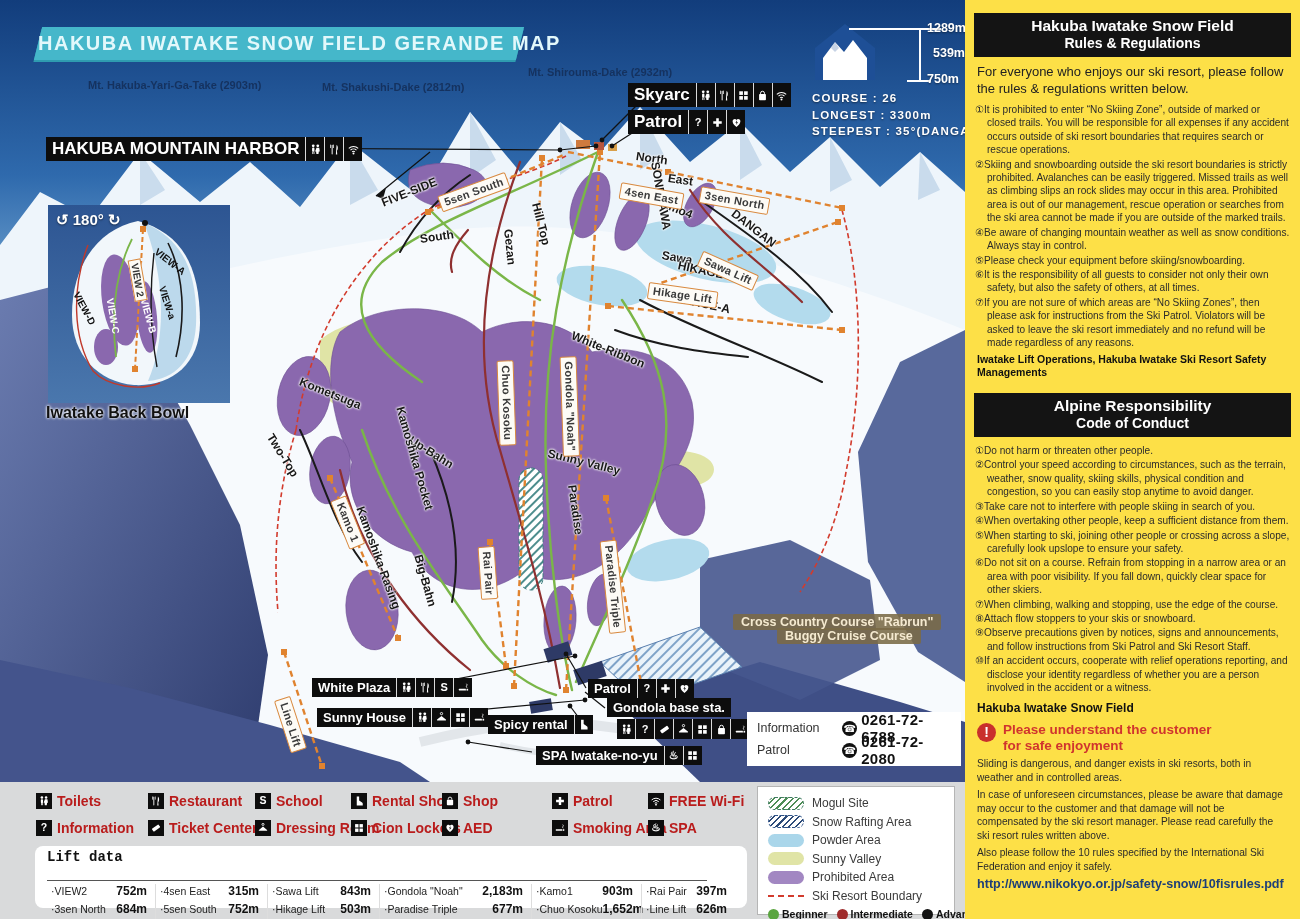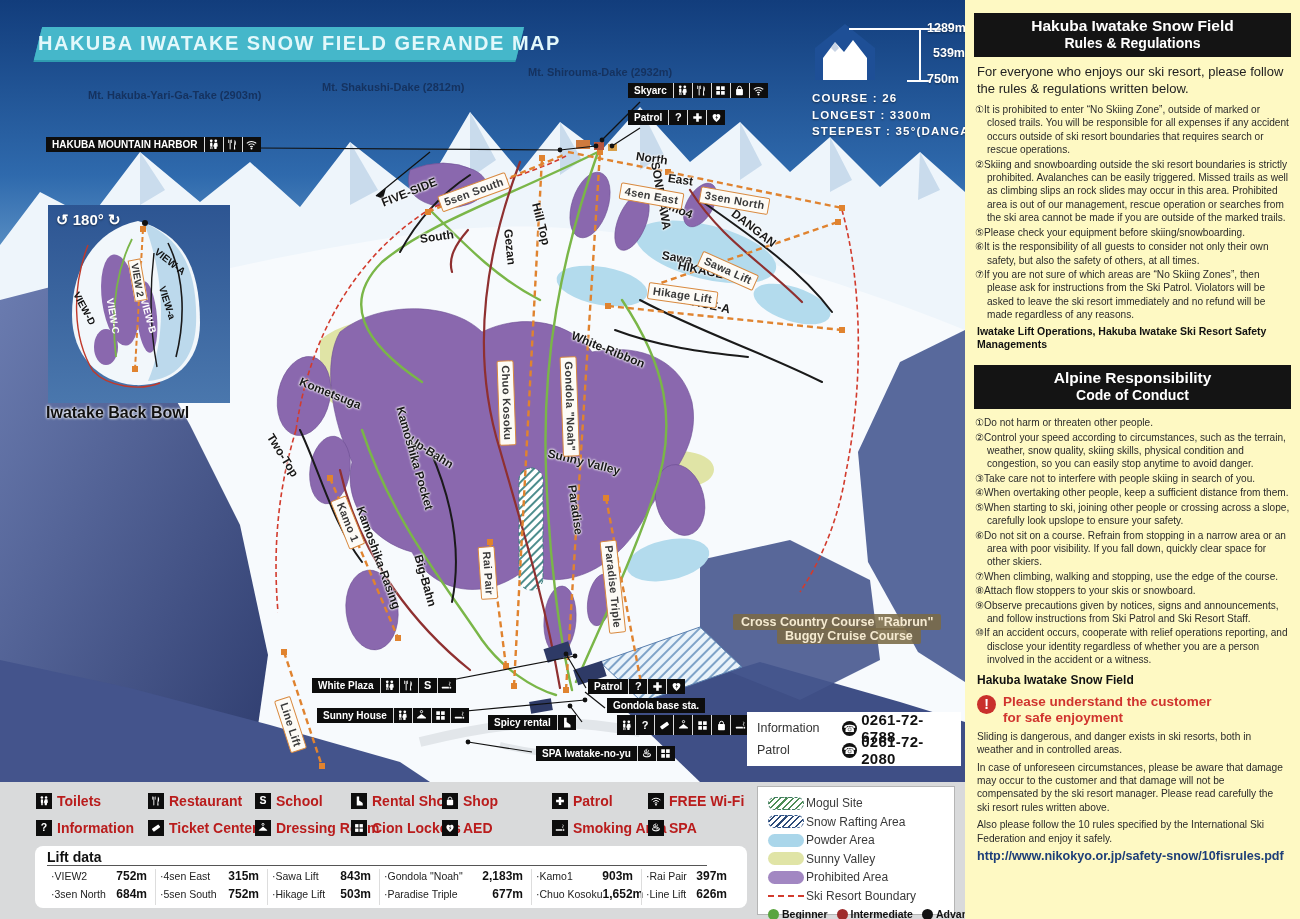"Hakuba Iwatake Snow Field" .panel { background: #fef9c3 -> #fde047 }
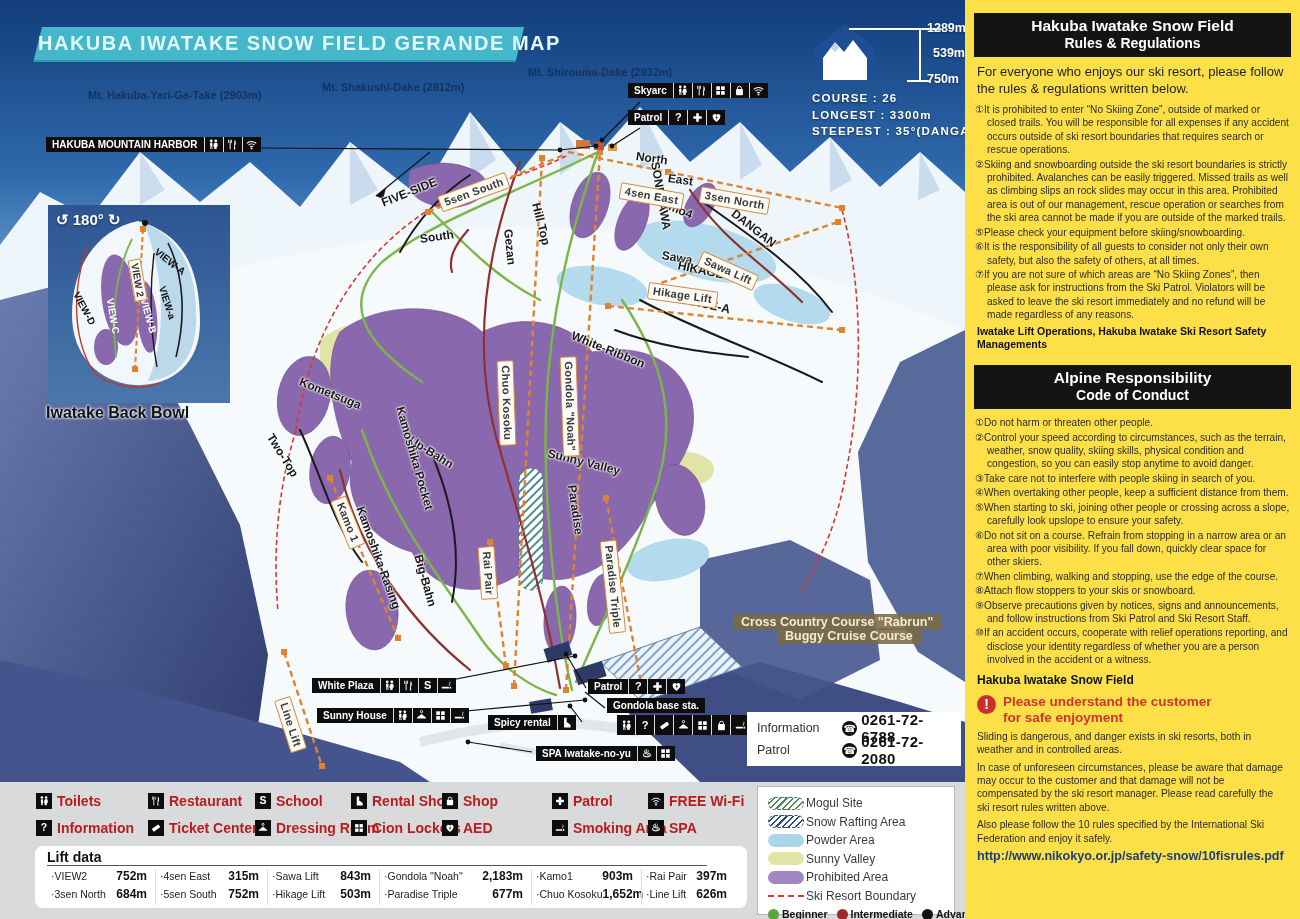"Mt. Hakuba-Yari-Ga-Take (2903m)" span.peak { top: 89px -> 79px }
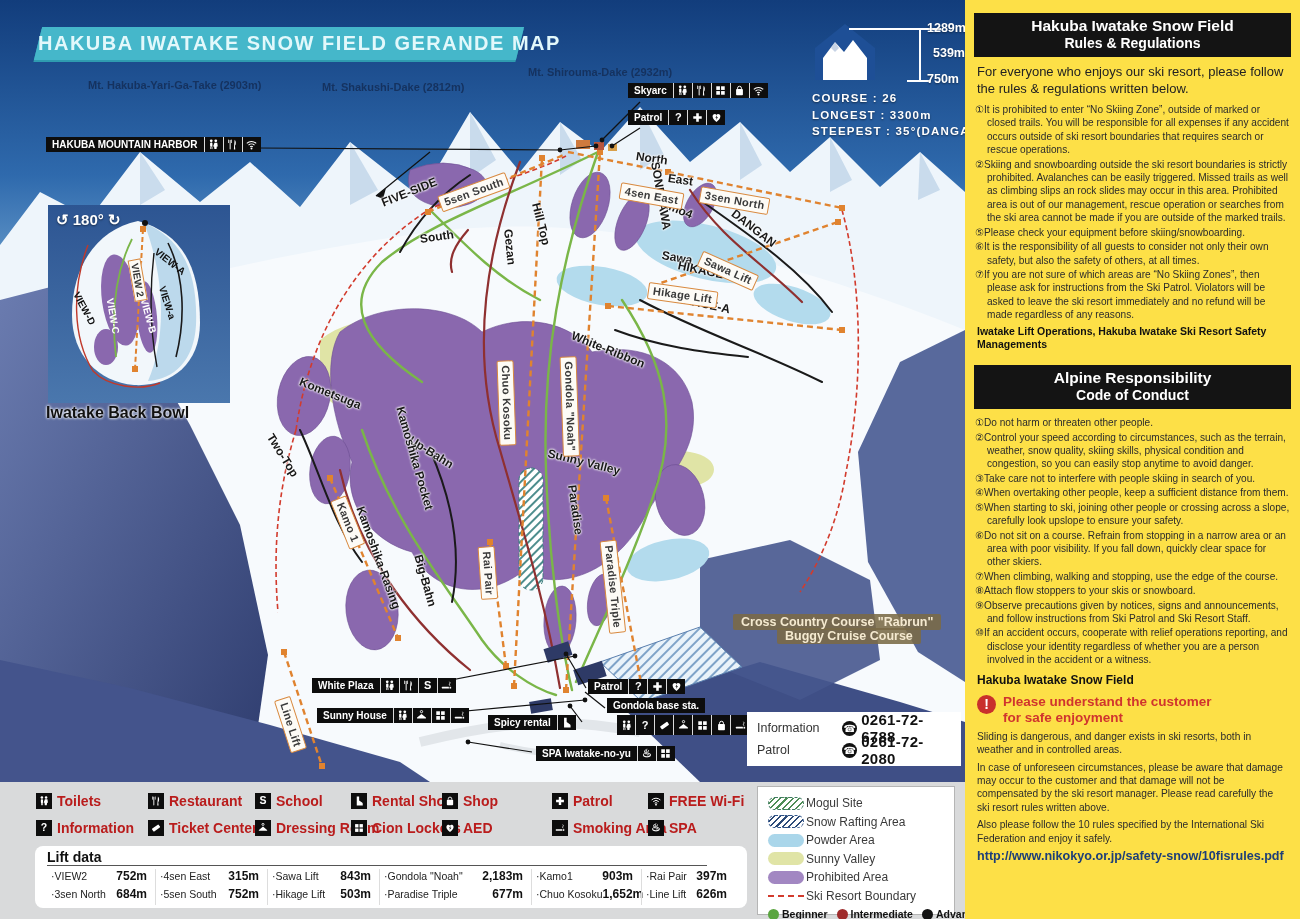"Skyarc" .fac.big .txt { font-size: 10px -> 17px }
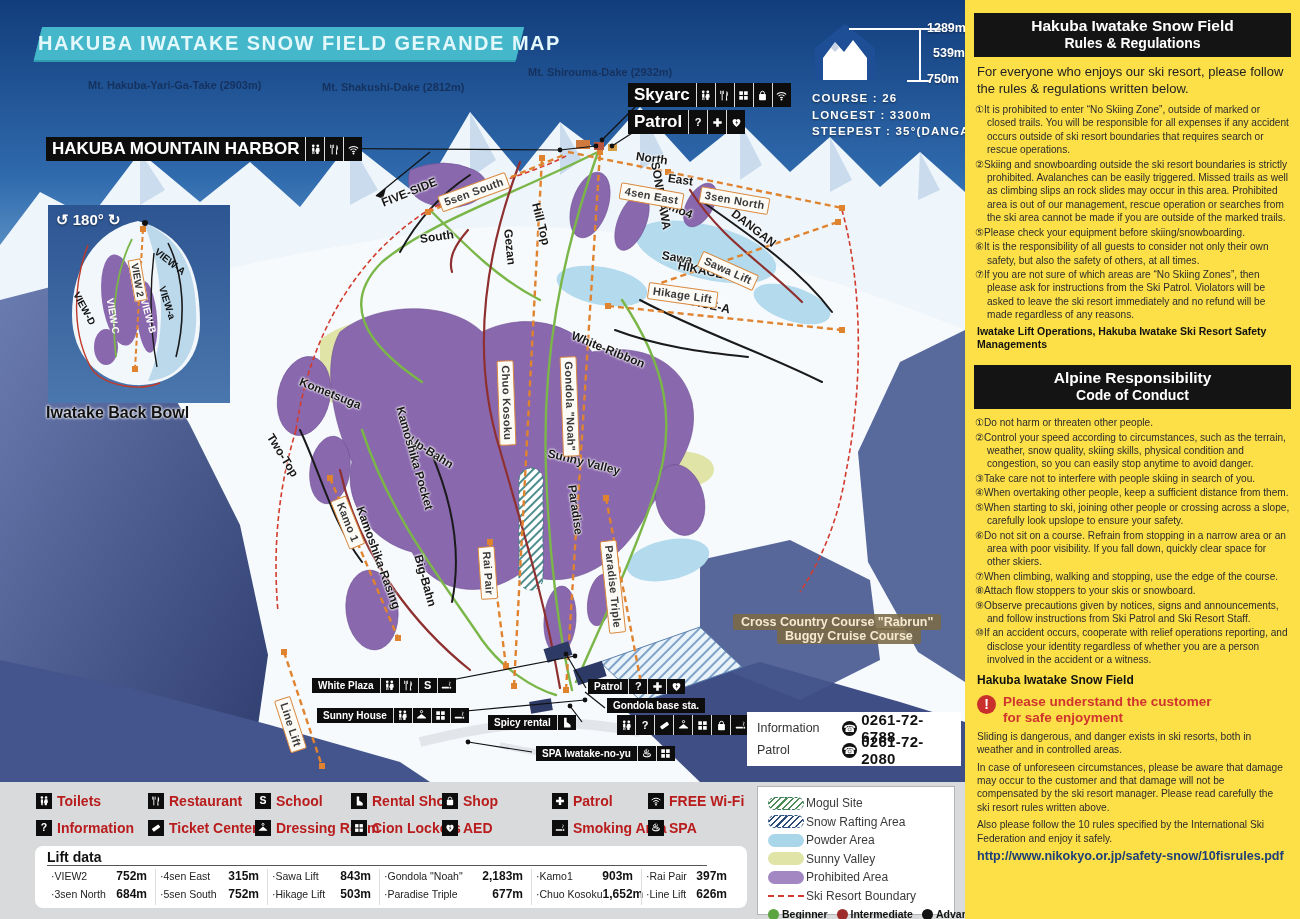"④Be aware of changing mountain" li { html: none -> <li>④Be aware of changing mountain weather as well as snow conditions. Always stay in control.</li> }
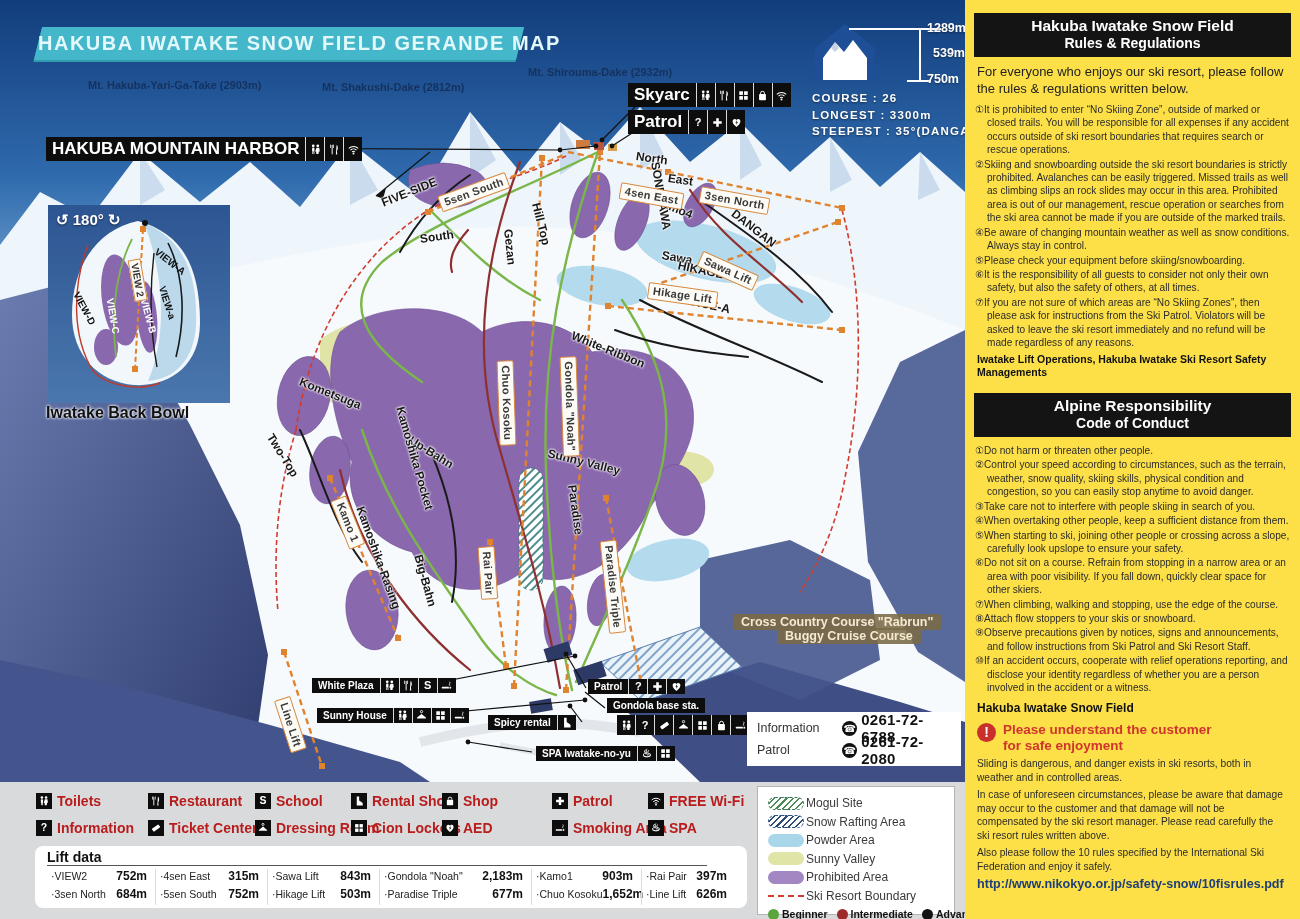"White Plaza" .fac .txt { font-size: 10px -> 13px }
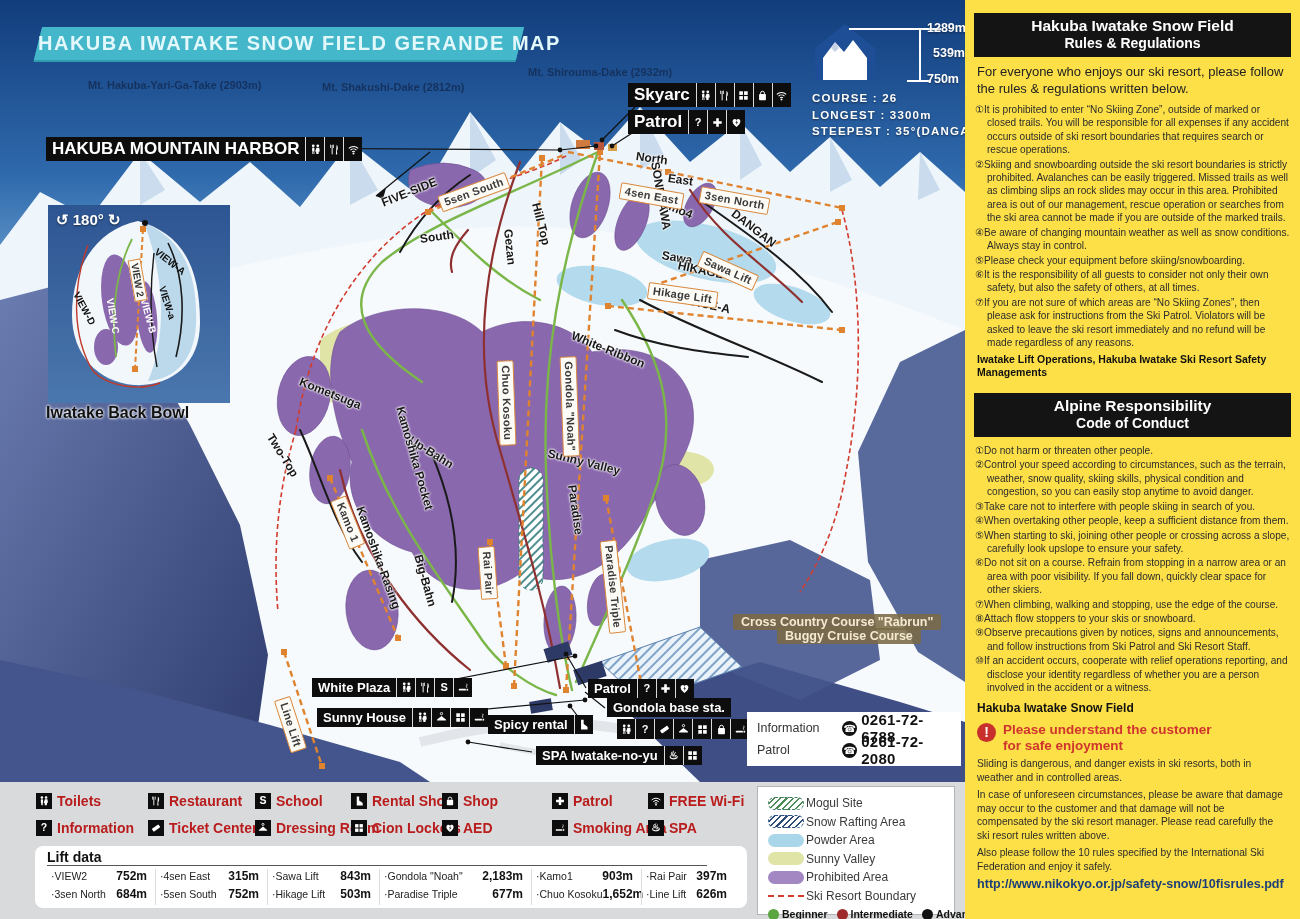"Mogul Site" .area-legend .row { gap: 2px -> 8px }
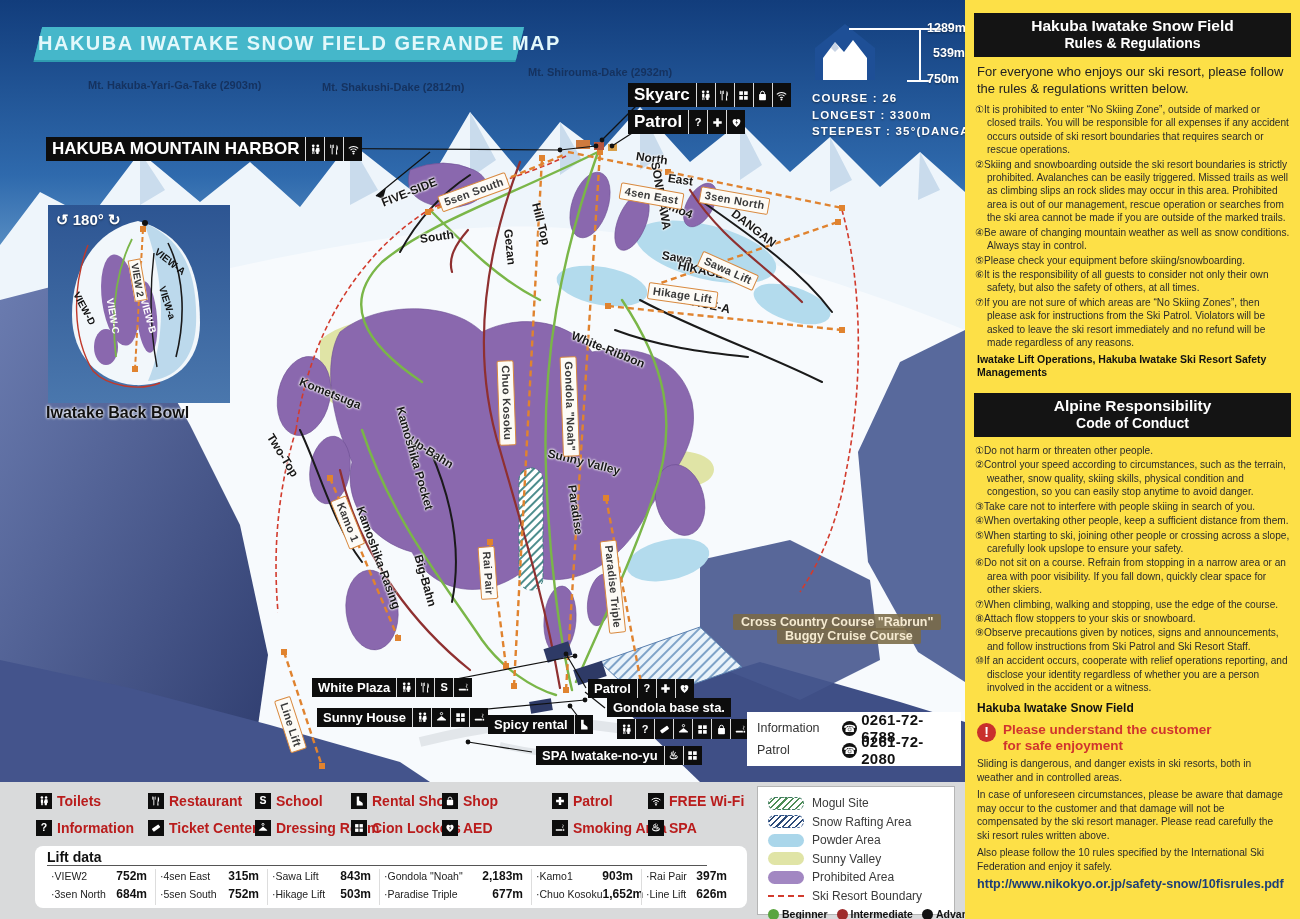"Lift data" .lift-box .title { font-family: none -> Liberation Mono, monospace; padding-bottom: 0 -> 15px }
